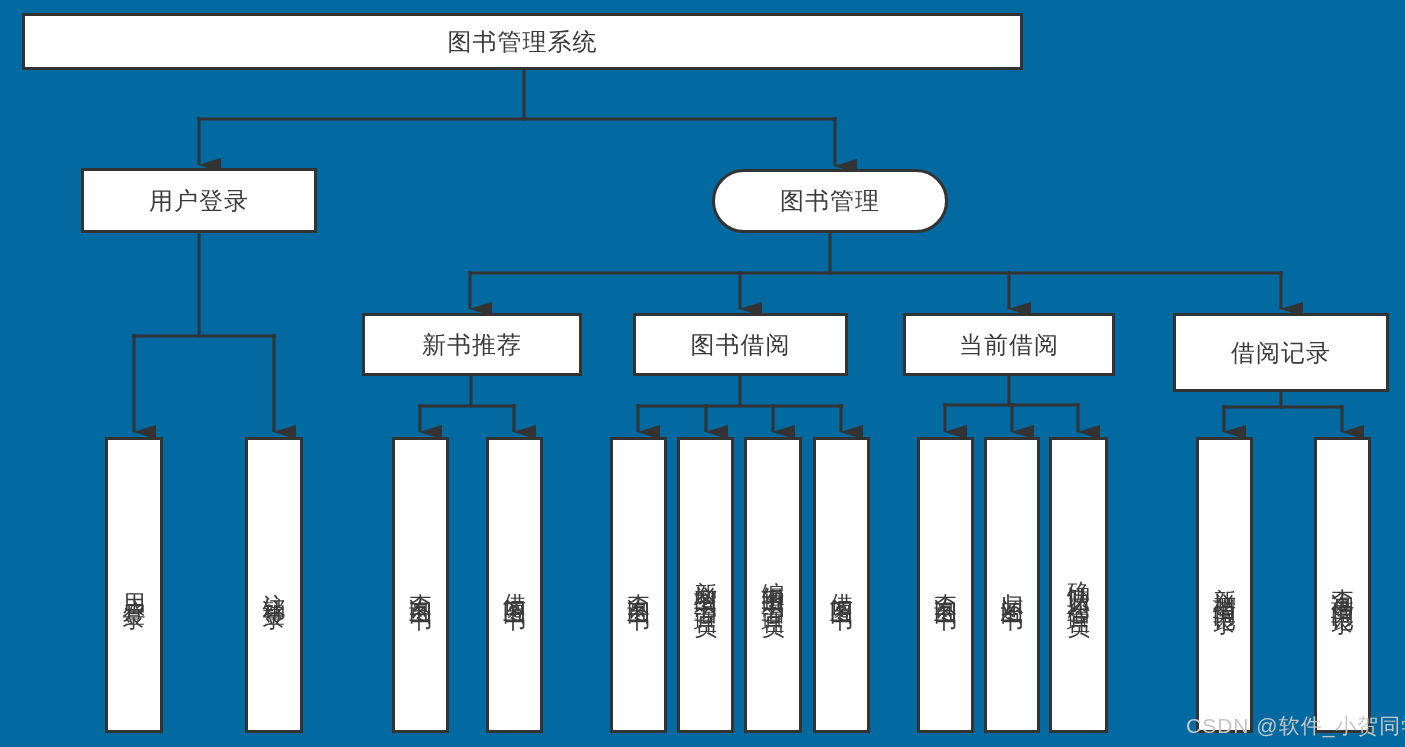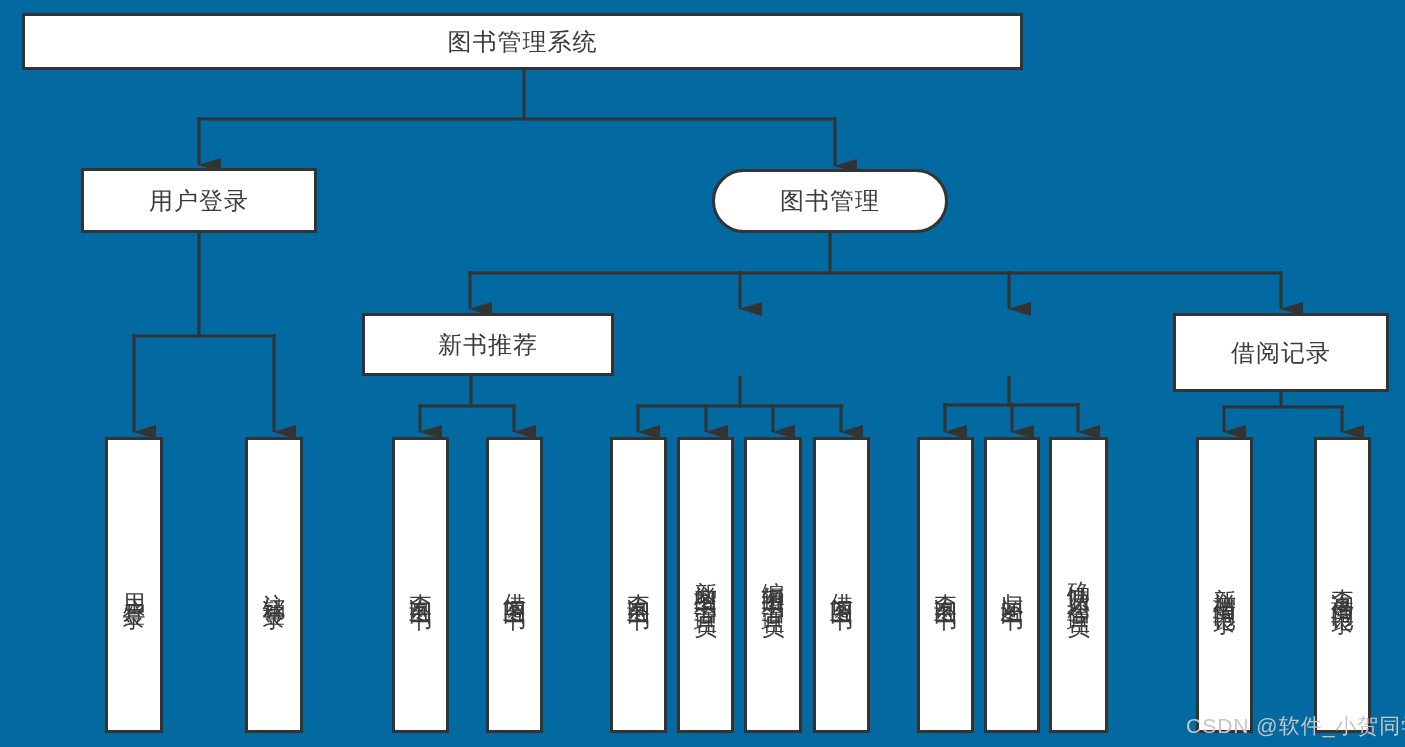"新书推荐" div.node { width: 252px -> 220px }
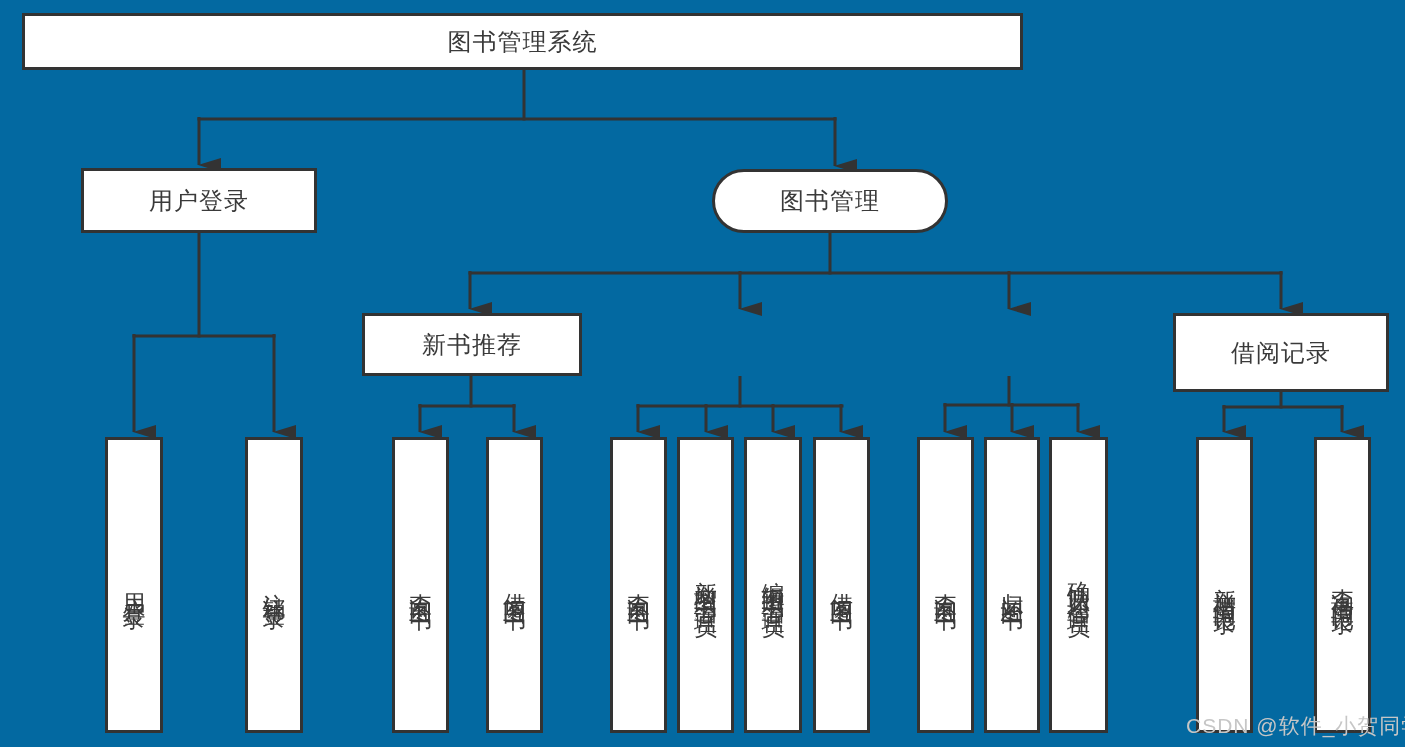"图书借阅" div.node { html: none -> <div> <span>图书借阅</span> </div> }
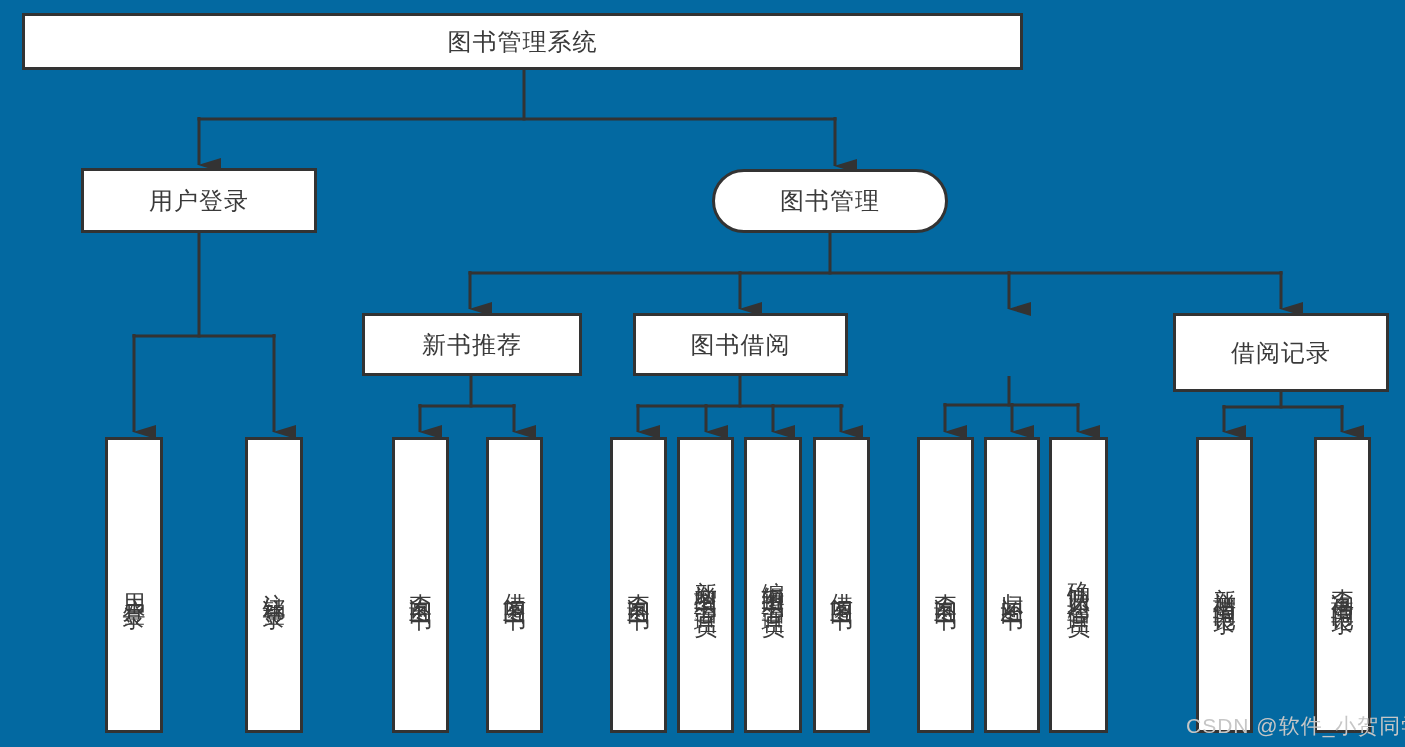"当前借阅" div.node { html: none -> <div> <span>当前借阅</span> </div> }
